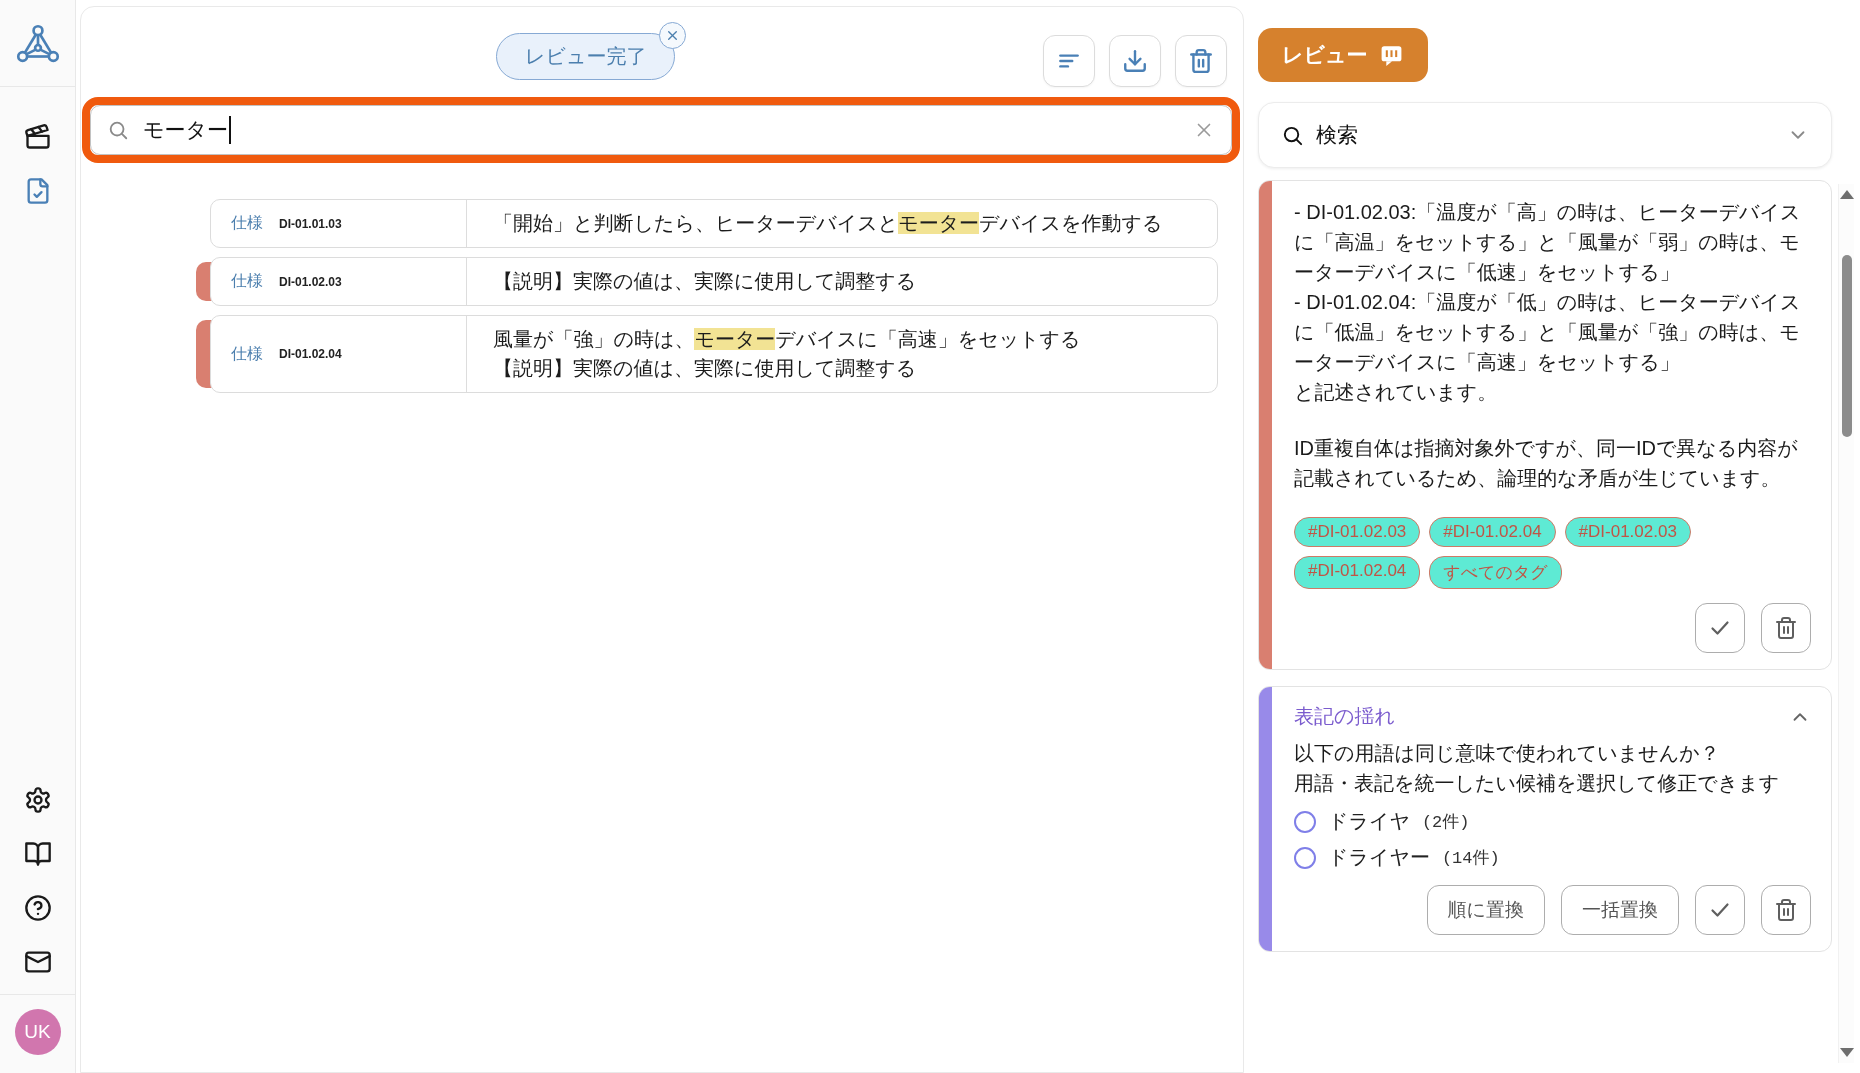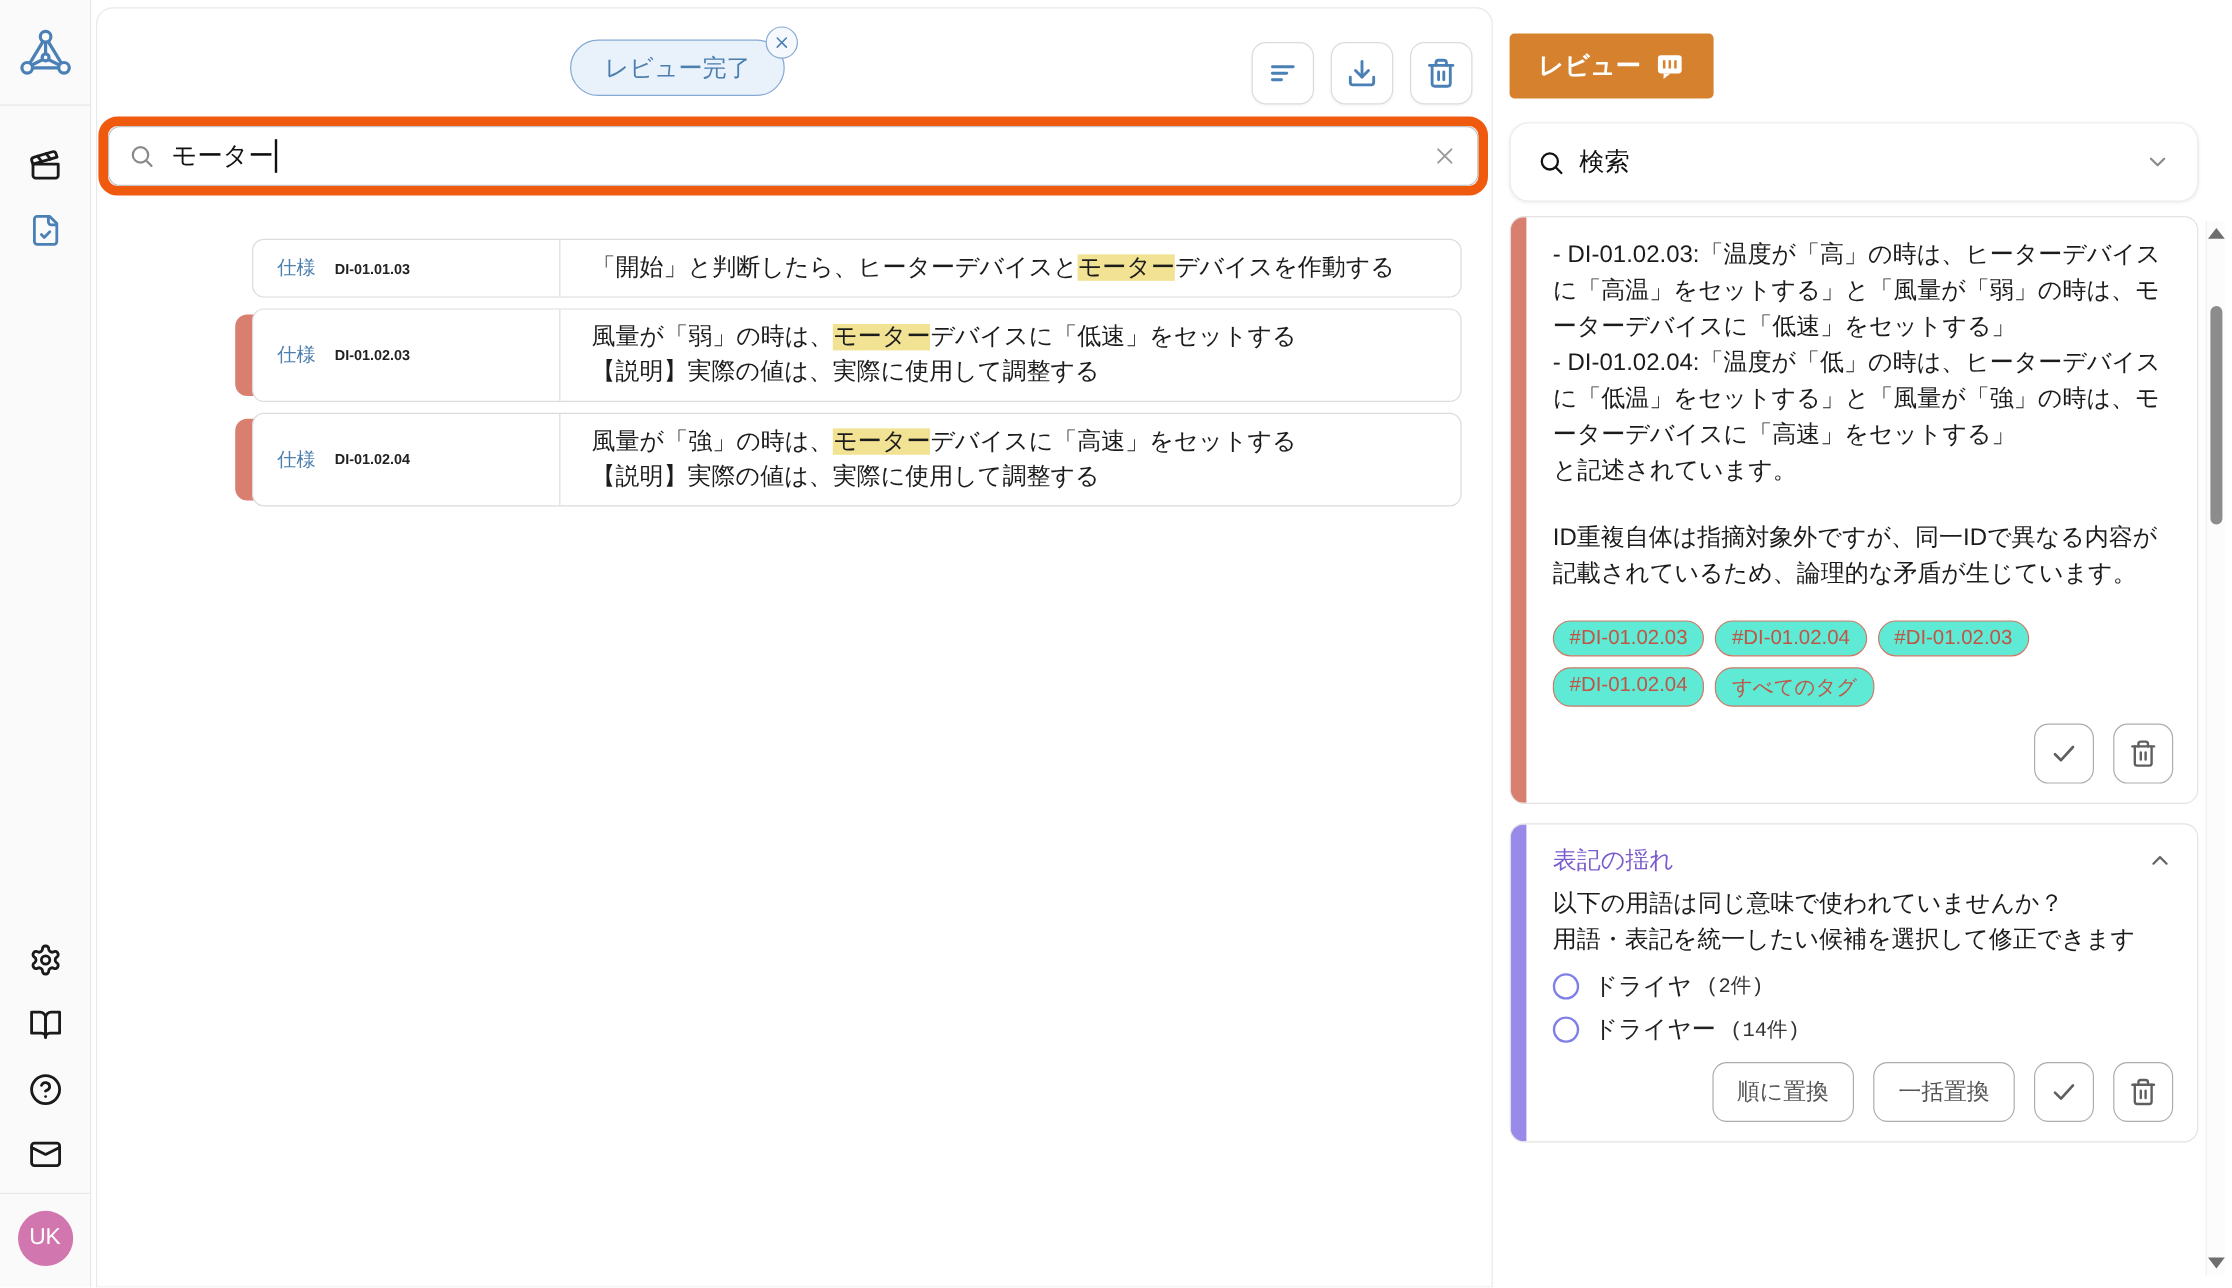"レビュー完了" .chip-wrap { left: 394px -> 415px }
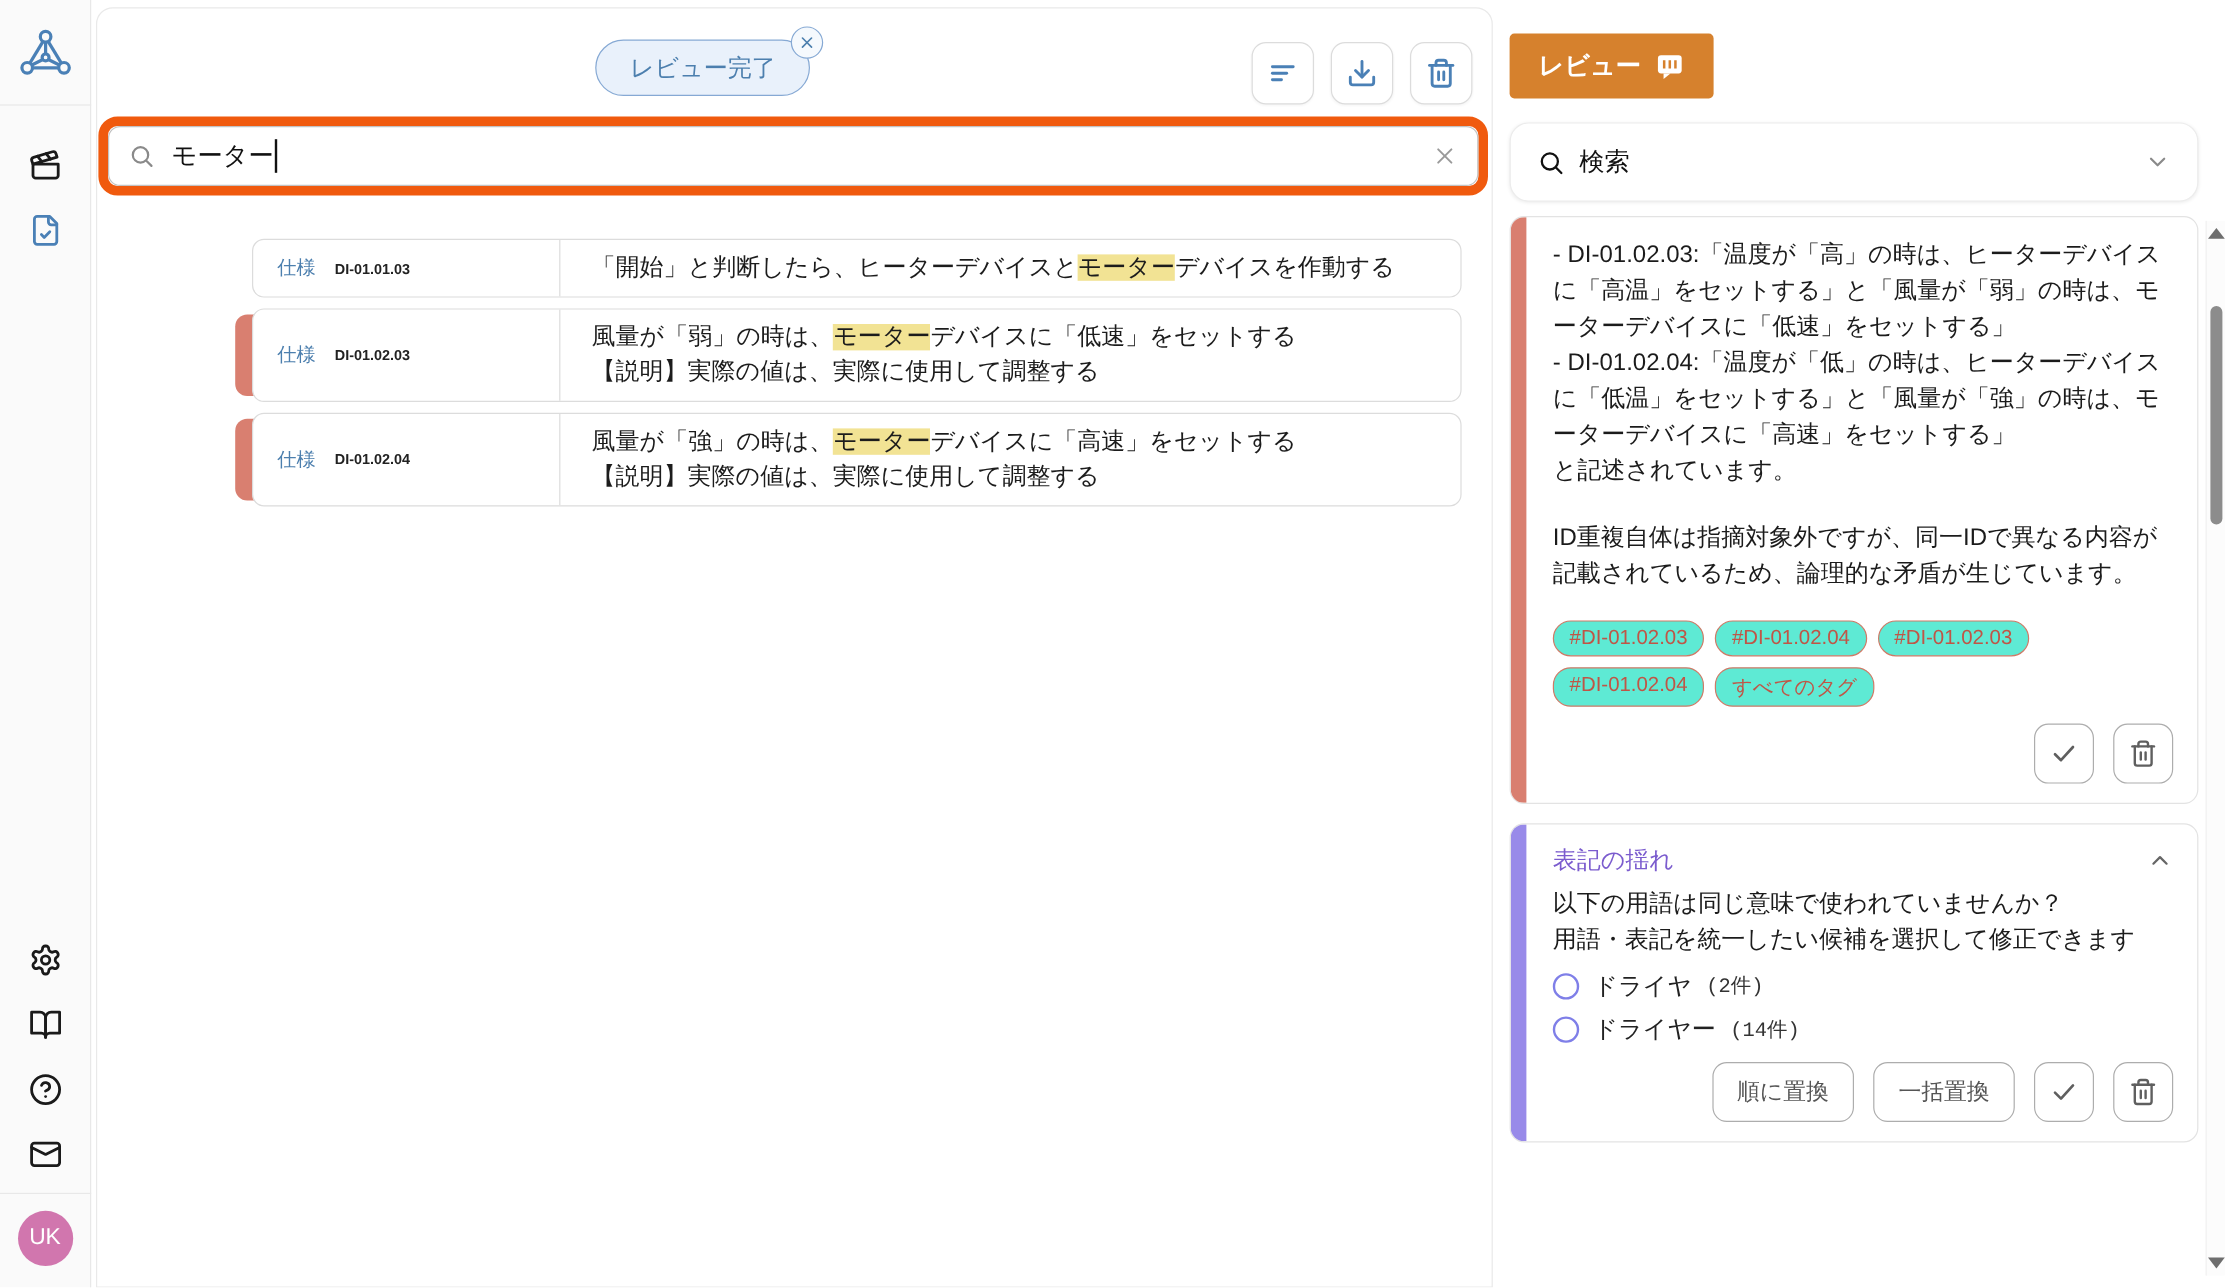"レビュー" .review-btn { border-radius: 4px -> 14px }
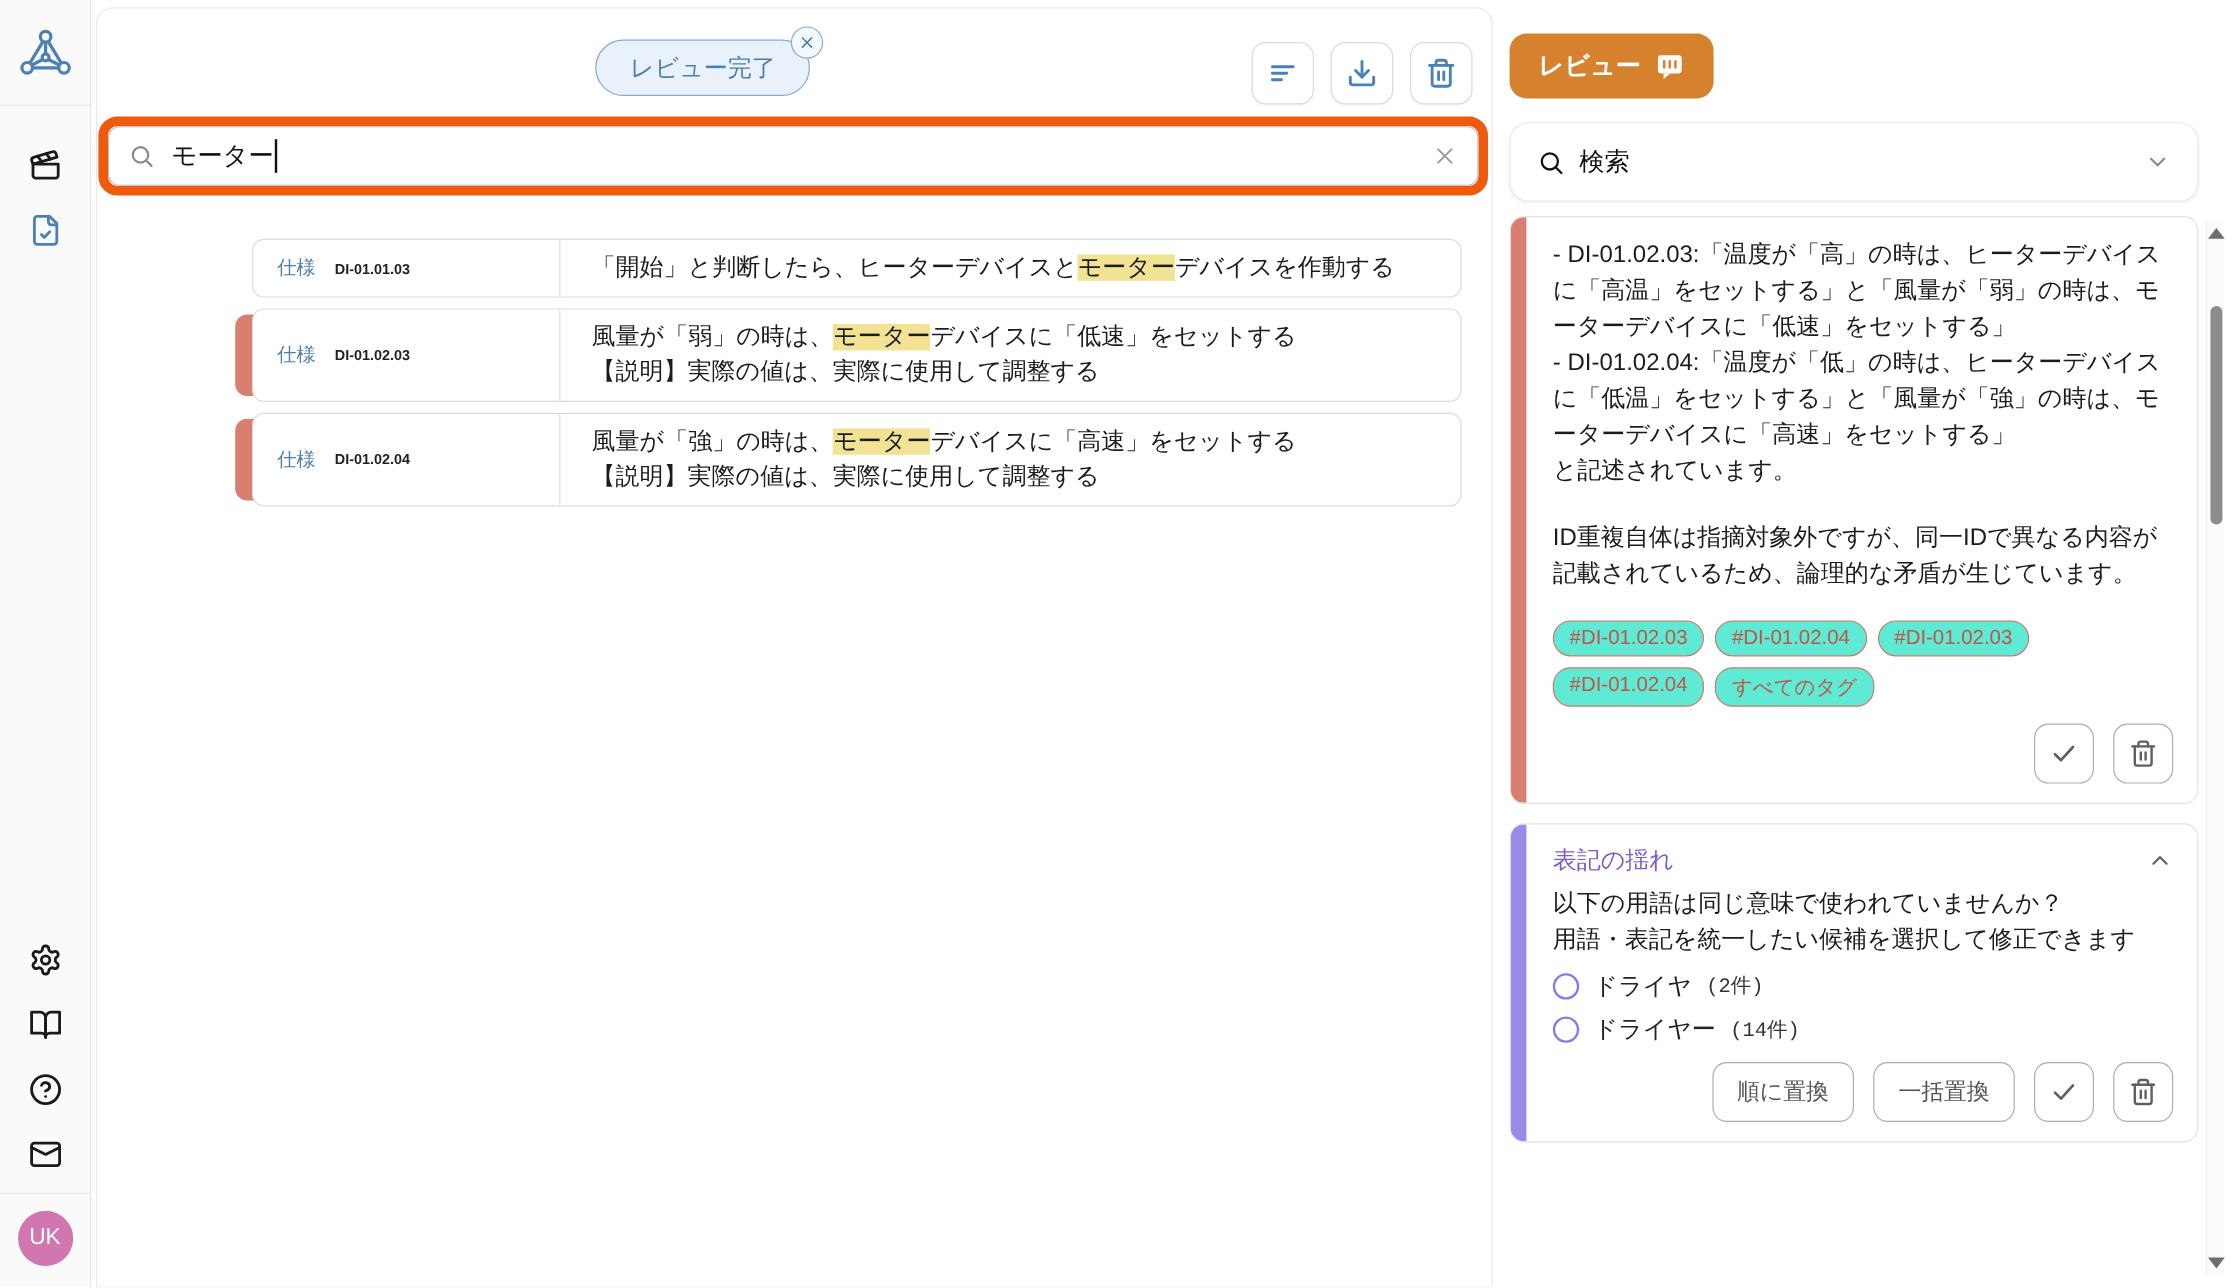"風量が「弱」の時は、モーターデバイスに「低速」をセットする" div { html: <div><span>風量が「弱」の時は、</span><span>モーター</span><span>デバイスに「低速」をセットする</span></div> -> none }
